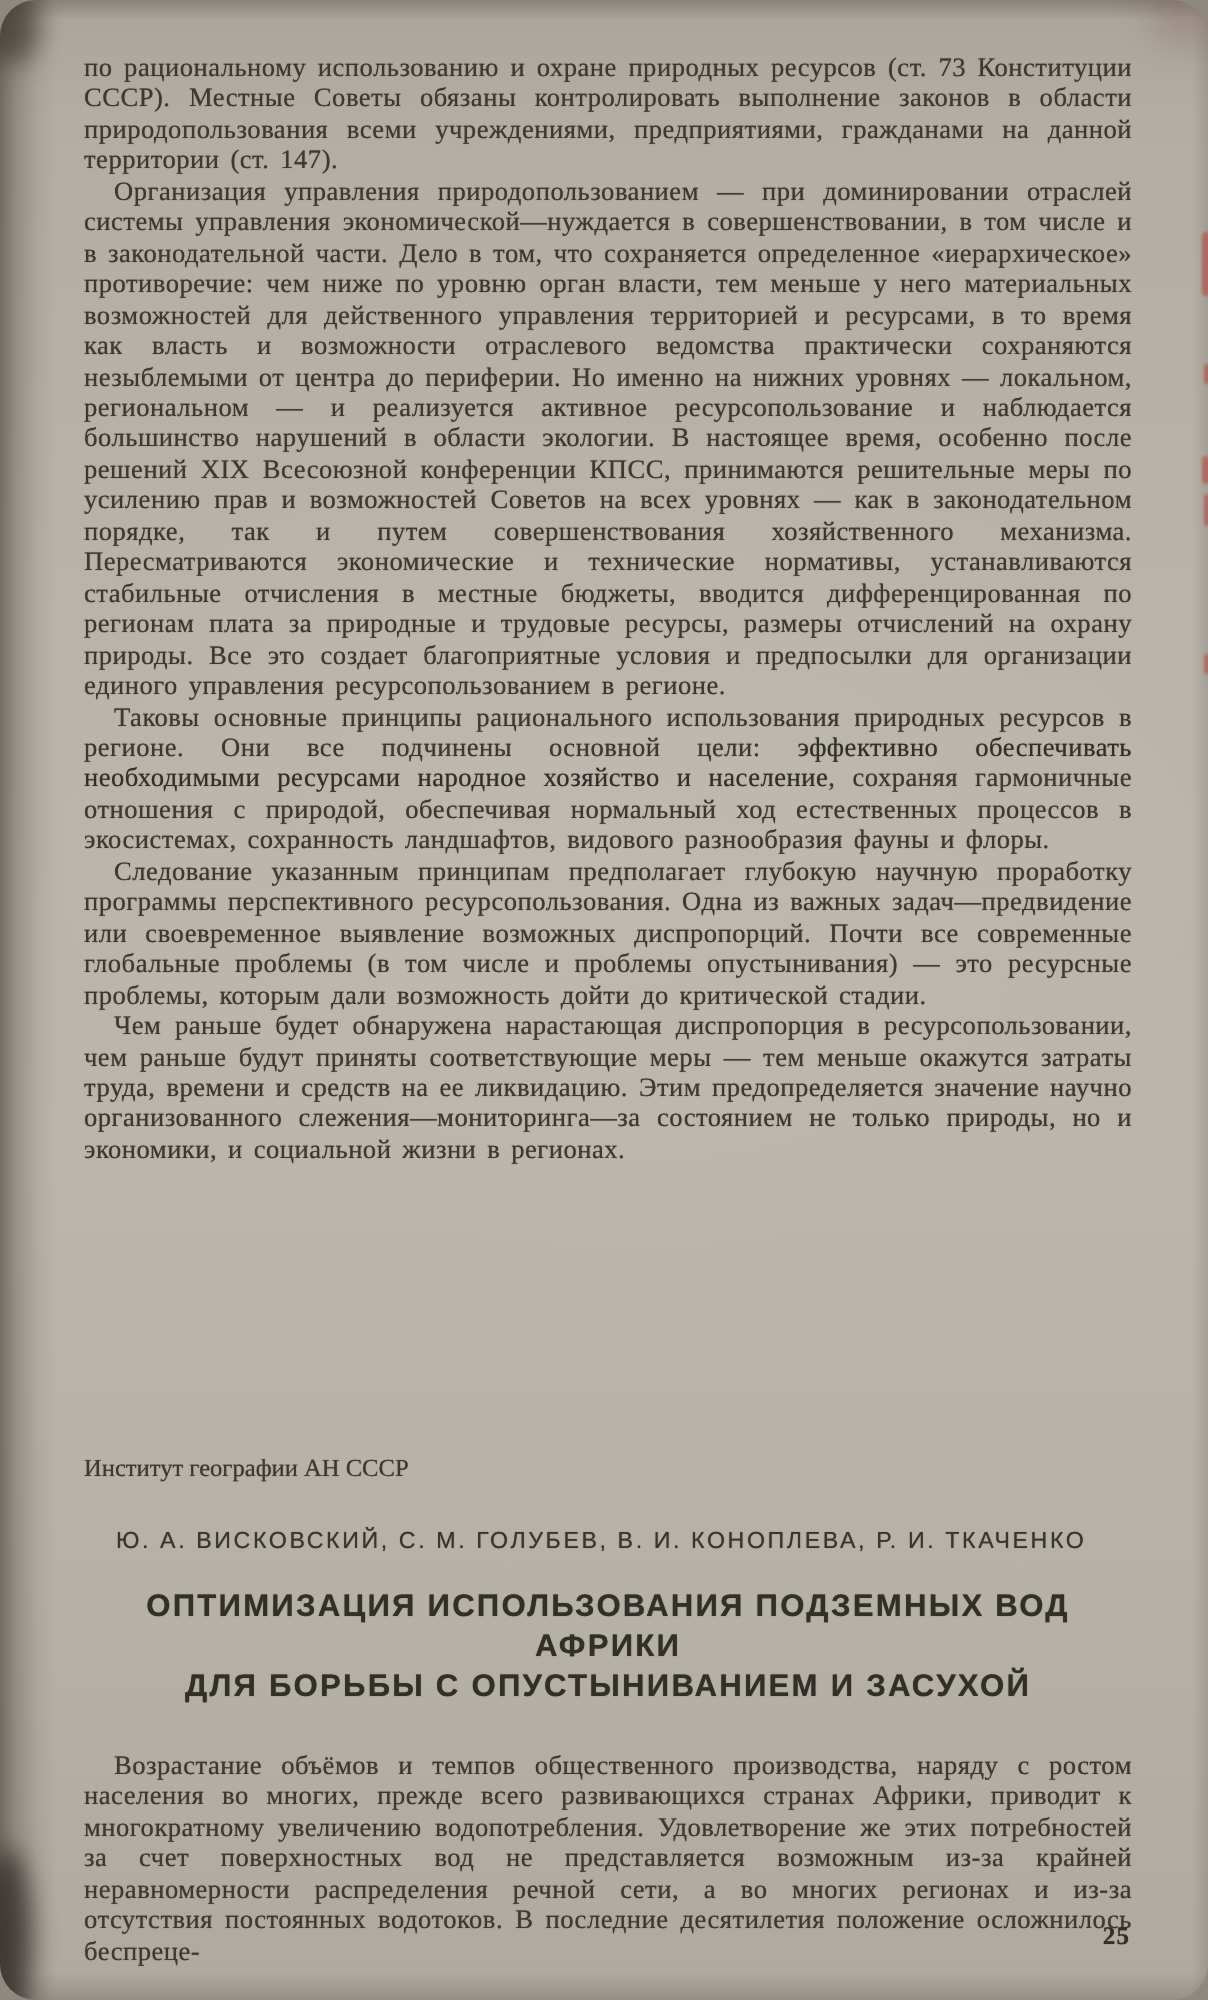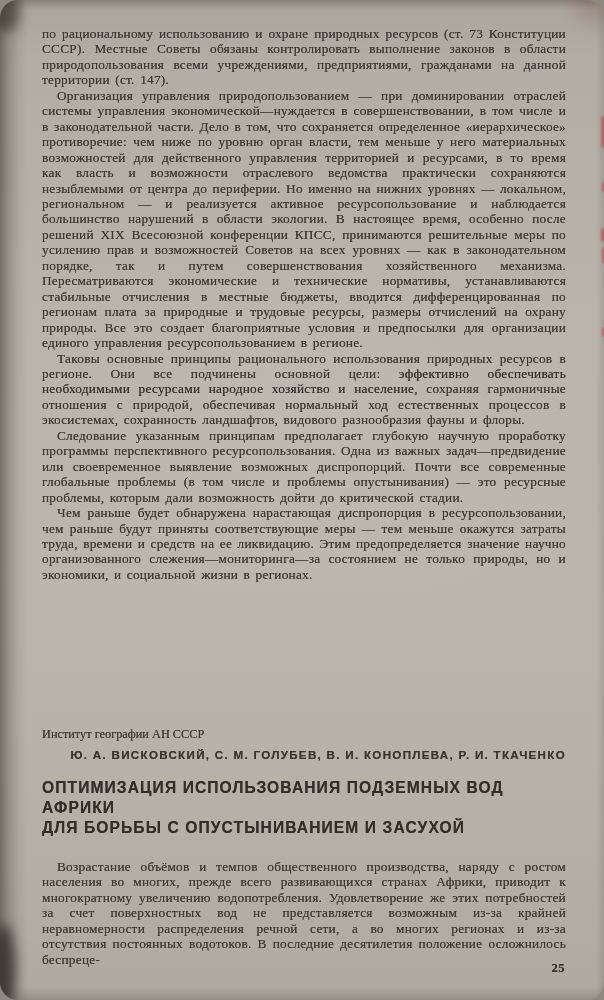"Ю. А. ВИСКОВСКИЙ, С. М." .authors { font-weight: 700 -> 400; margin: 0 -> 16px; text-align: right -> left }
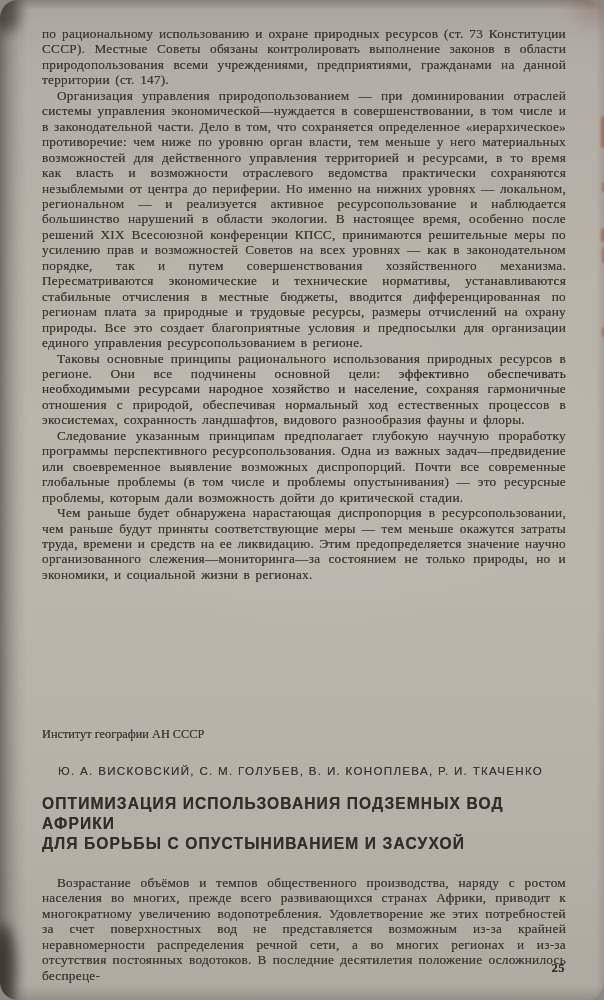"ОПТИМИЗАЦИЯ ИСПОЛЬЗОВАНИЯ ПОДЗЕМНЫХ ВОД" .title { text-align: none -> center }
